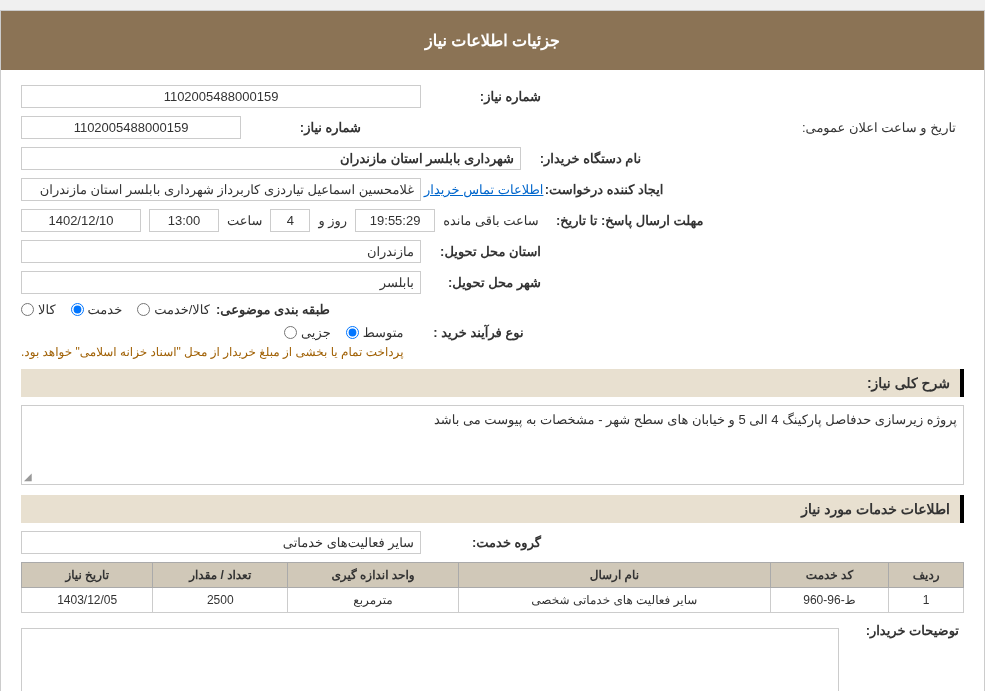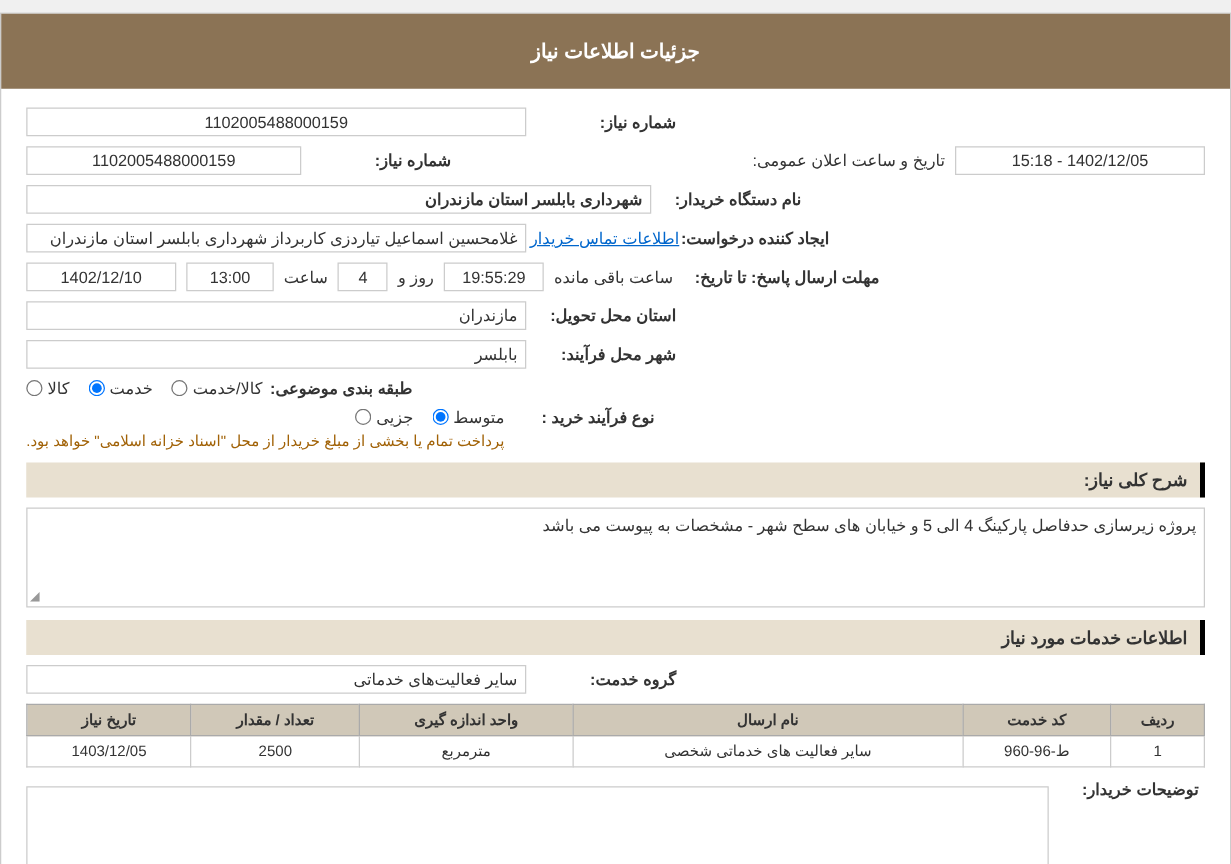"1402/12/05 - 15:18" div.form-field { html: <div>1402/12/05 - 15:18</div> -> none }
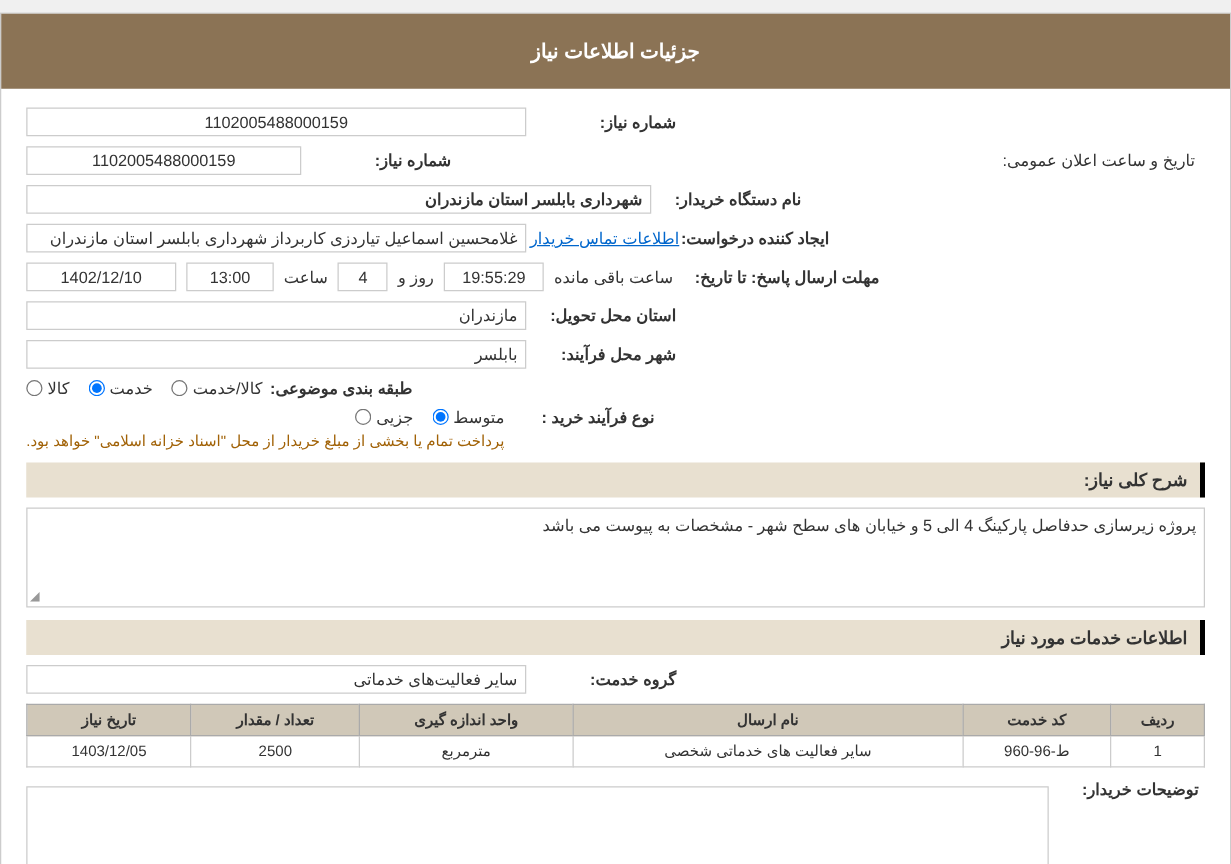"شهر محل فرآیند:" span.form-label { text: فرآیند -> تحویل }
